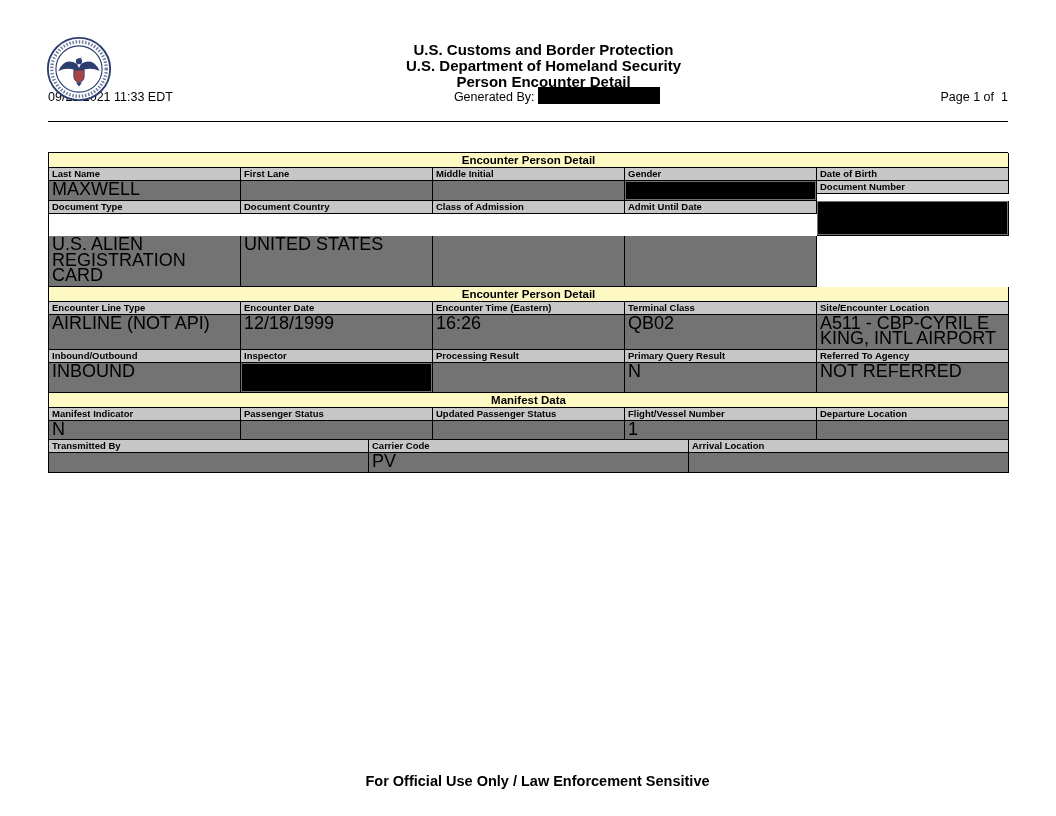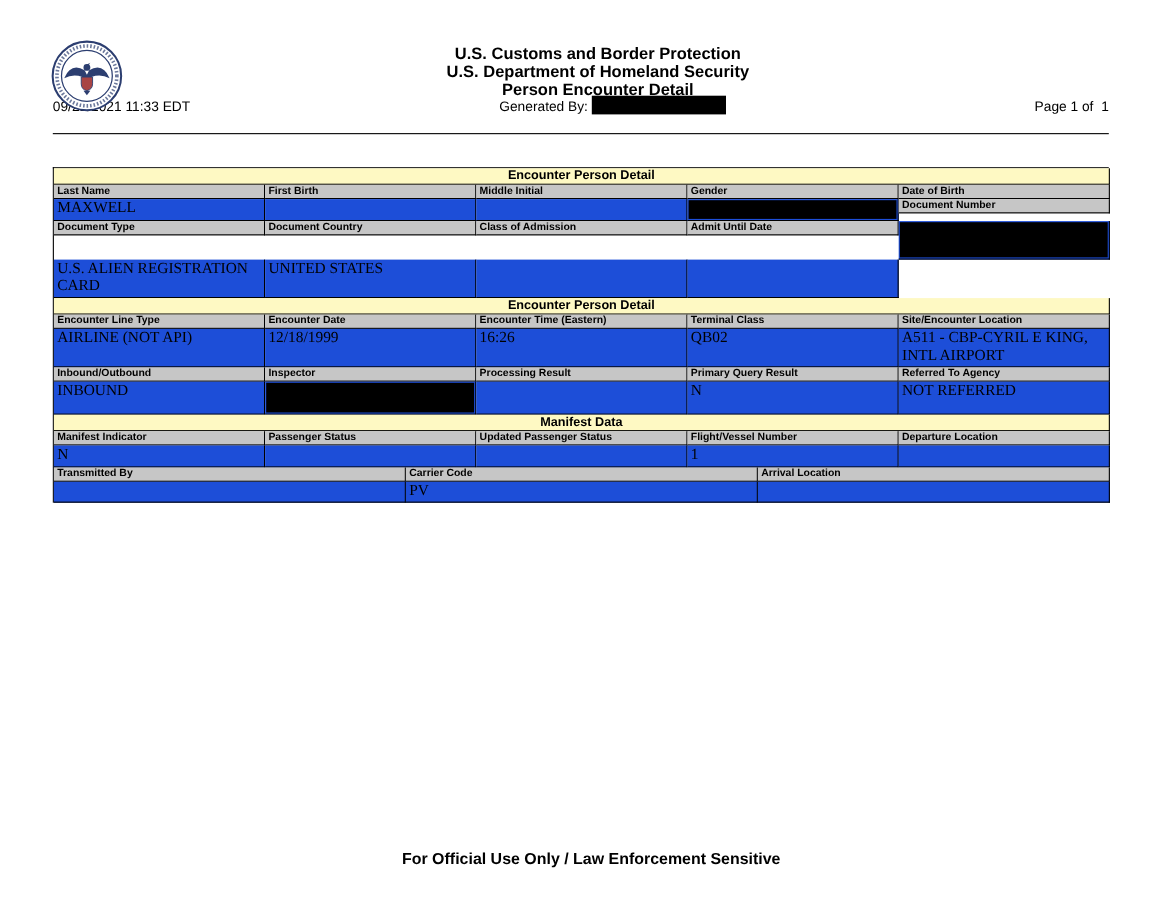"First Birth" div.cell { text: Birth -> Lane }
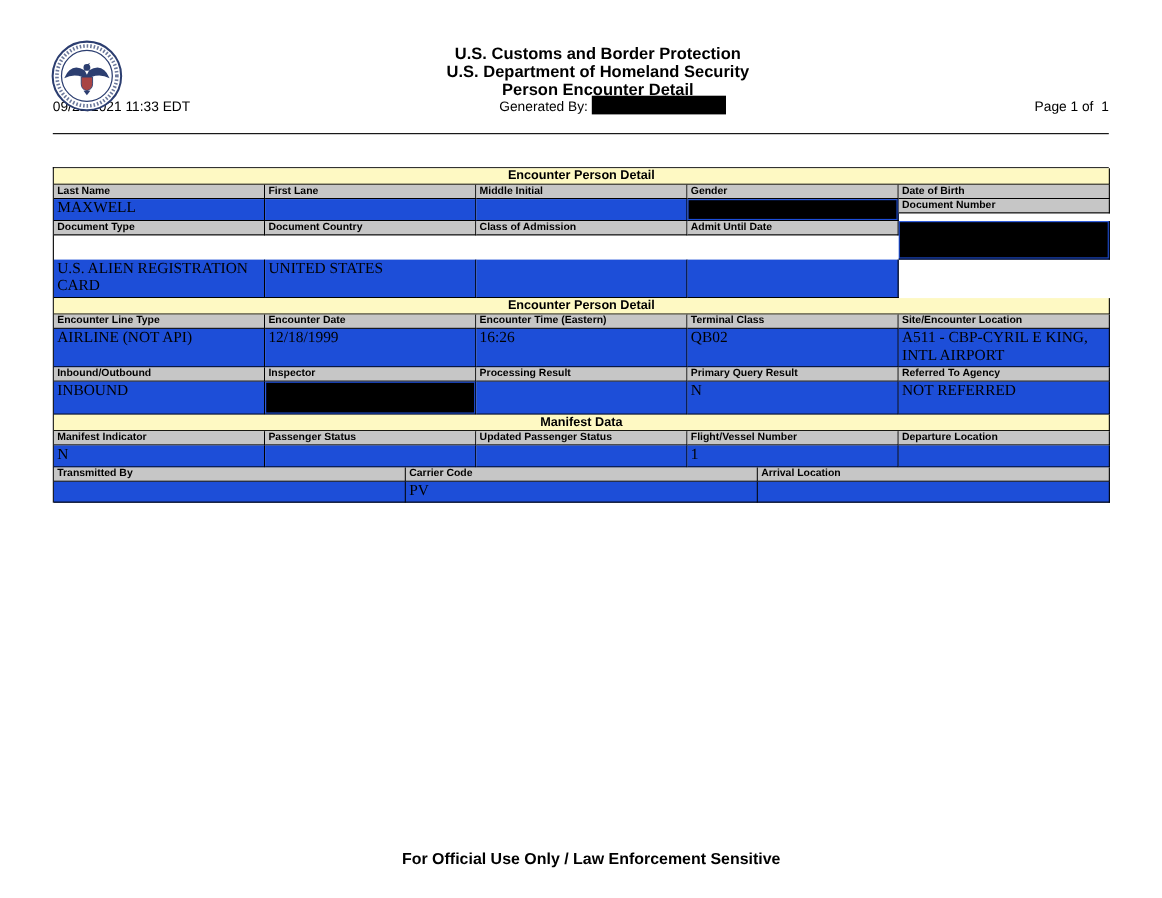"MAXWELL" .val { background: #1d4ed8 -> #737373; font-family: Liberation Serif, serif -> Liberation Sans, sans-serif; font-size: 14px -> 18px }
